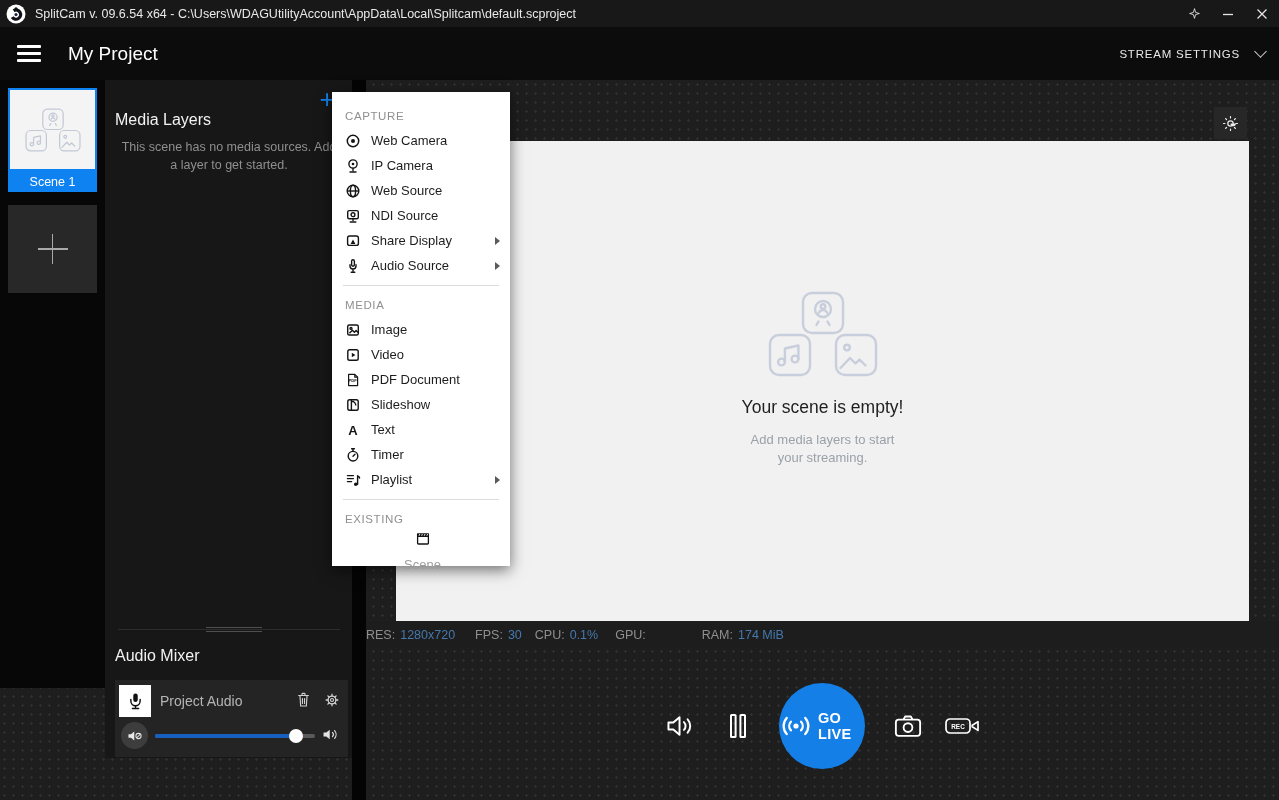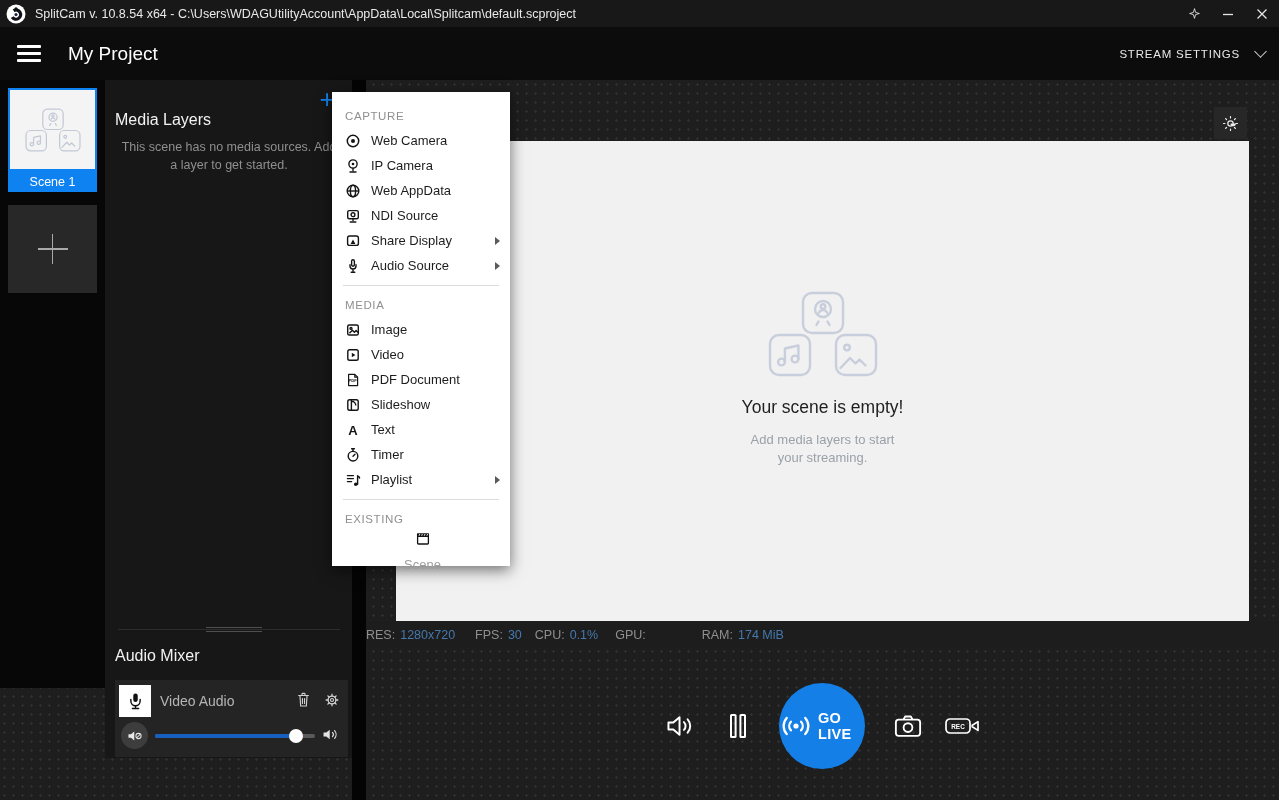"SplitCam v. 10.8.54 x64 -" span.titlebar-text { text: 10.8.54 -> 09.6.54 }
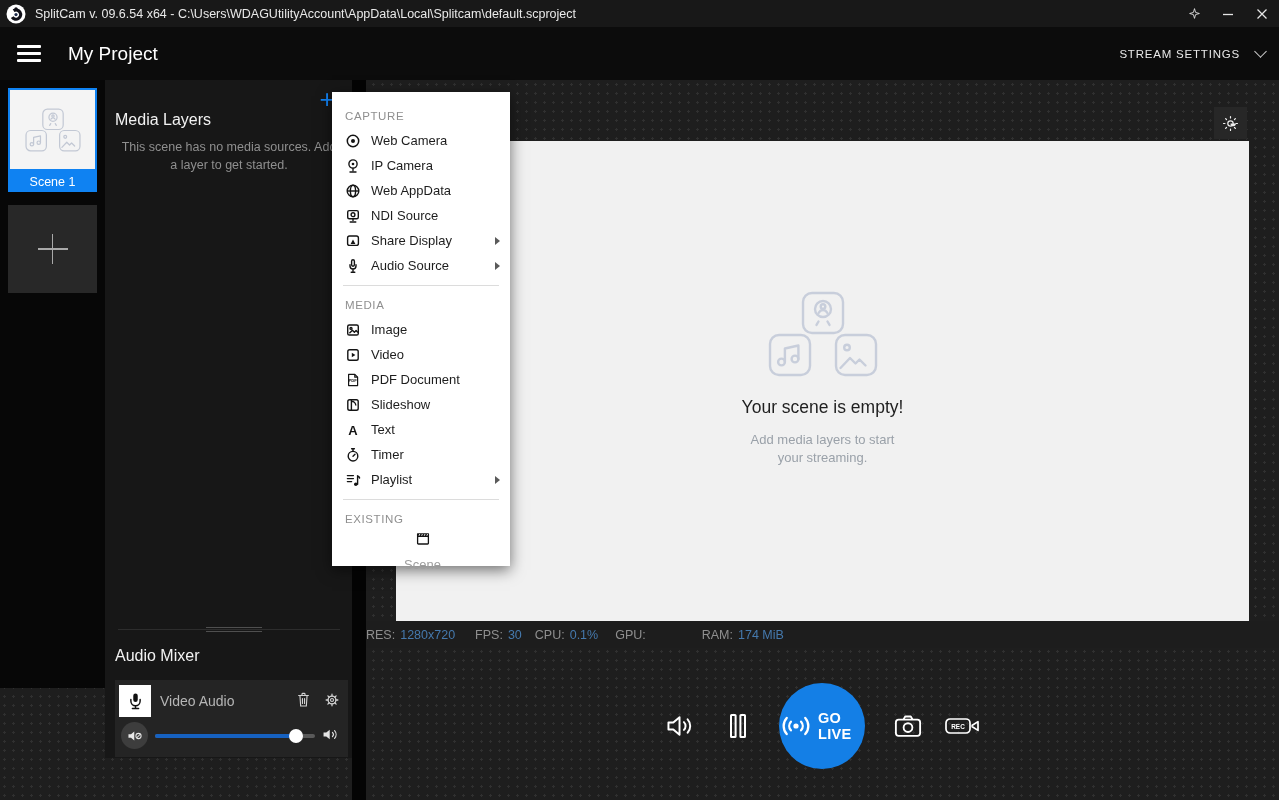"Web AppData" span { text: AppData -> Source }
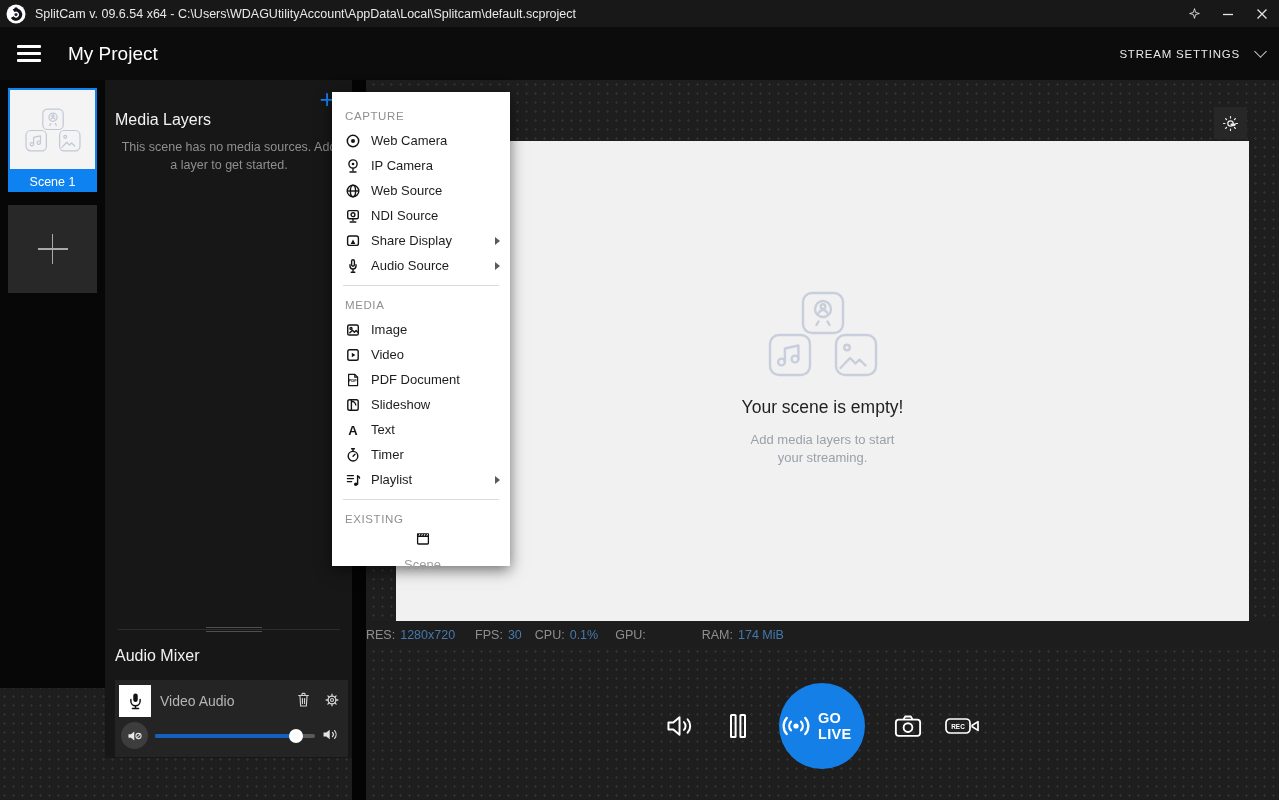"Video Audio" div.channel-name { text: Video -> Project }
